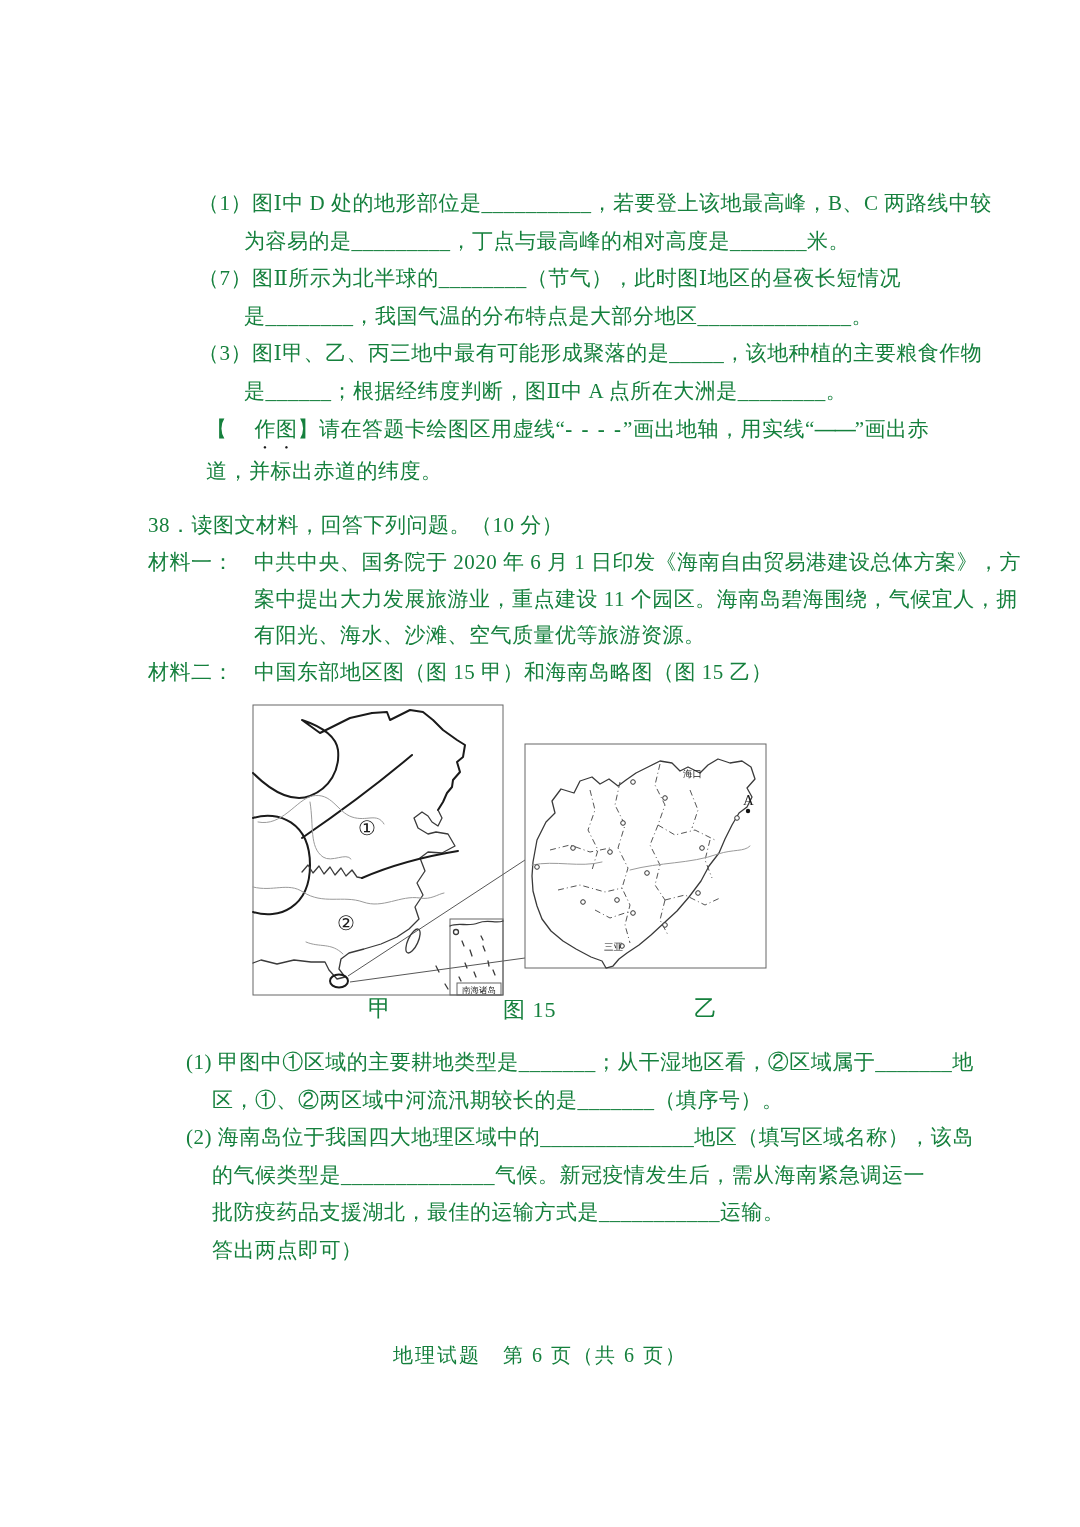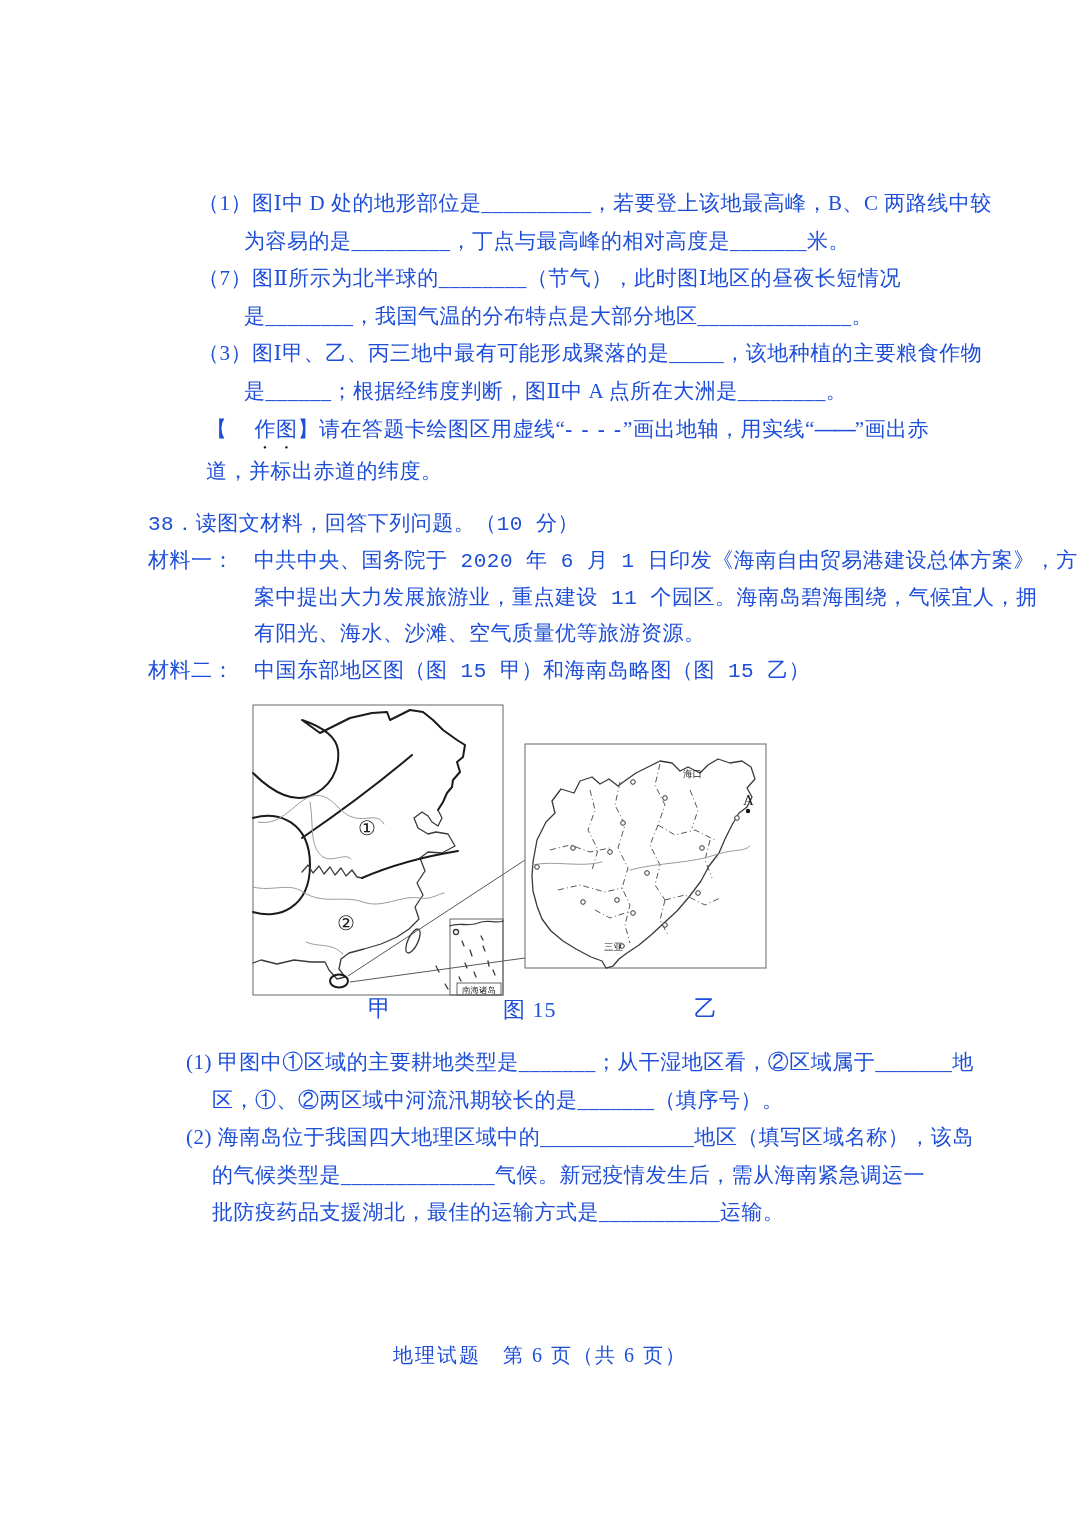"（1）图Ⅰ中 D 处的地形部位是__________，若要登上该地最高峰，B、C" .page { color: #1d4ed8 -> #15803d }
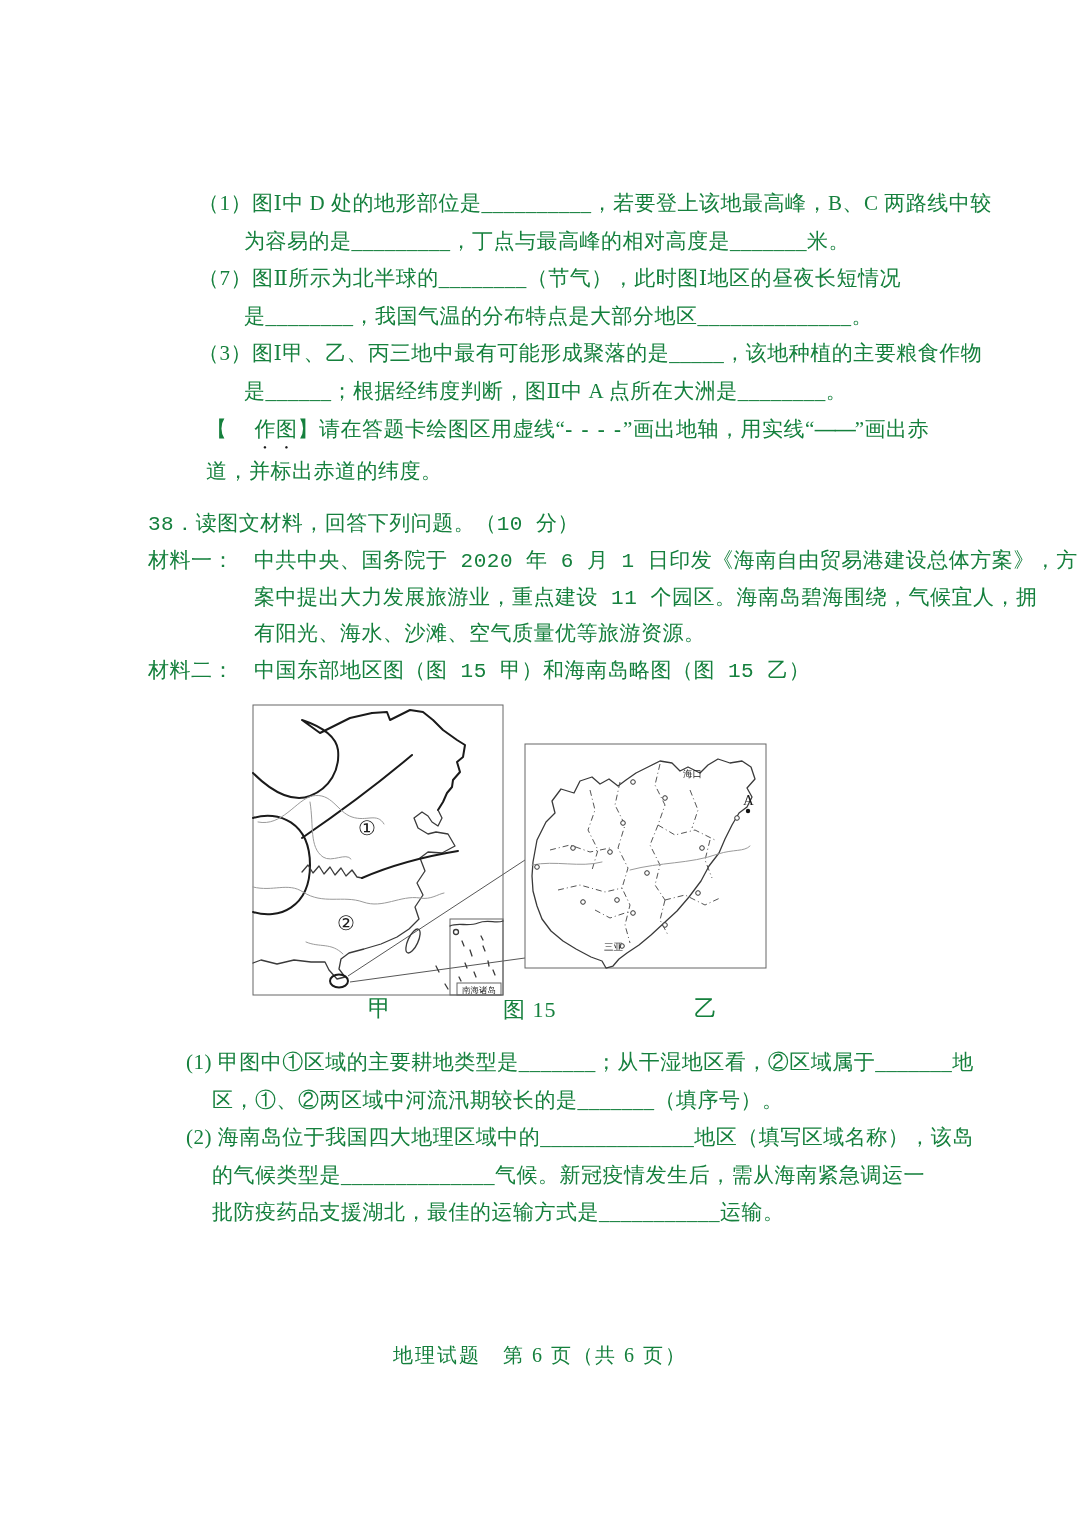"38．读图文材料，回答下列问题。（10 分）" .q38 .line { font-family: Liberation Mono, monospace -> none }
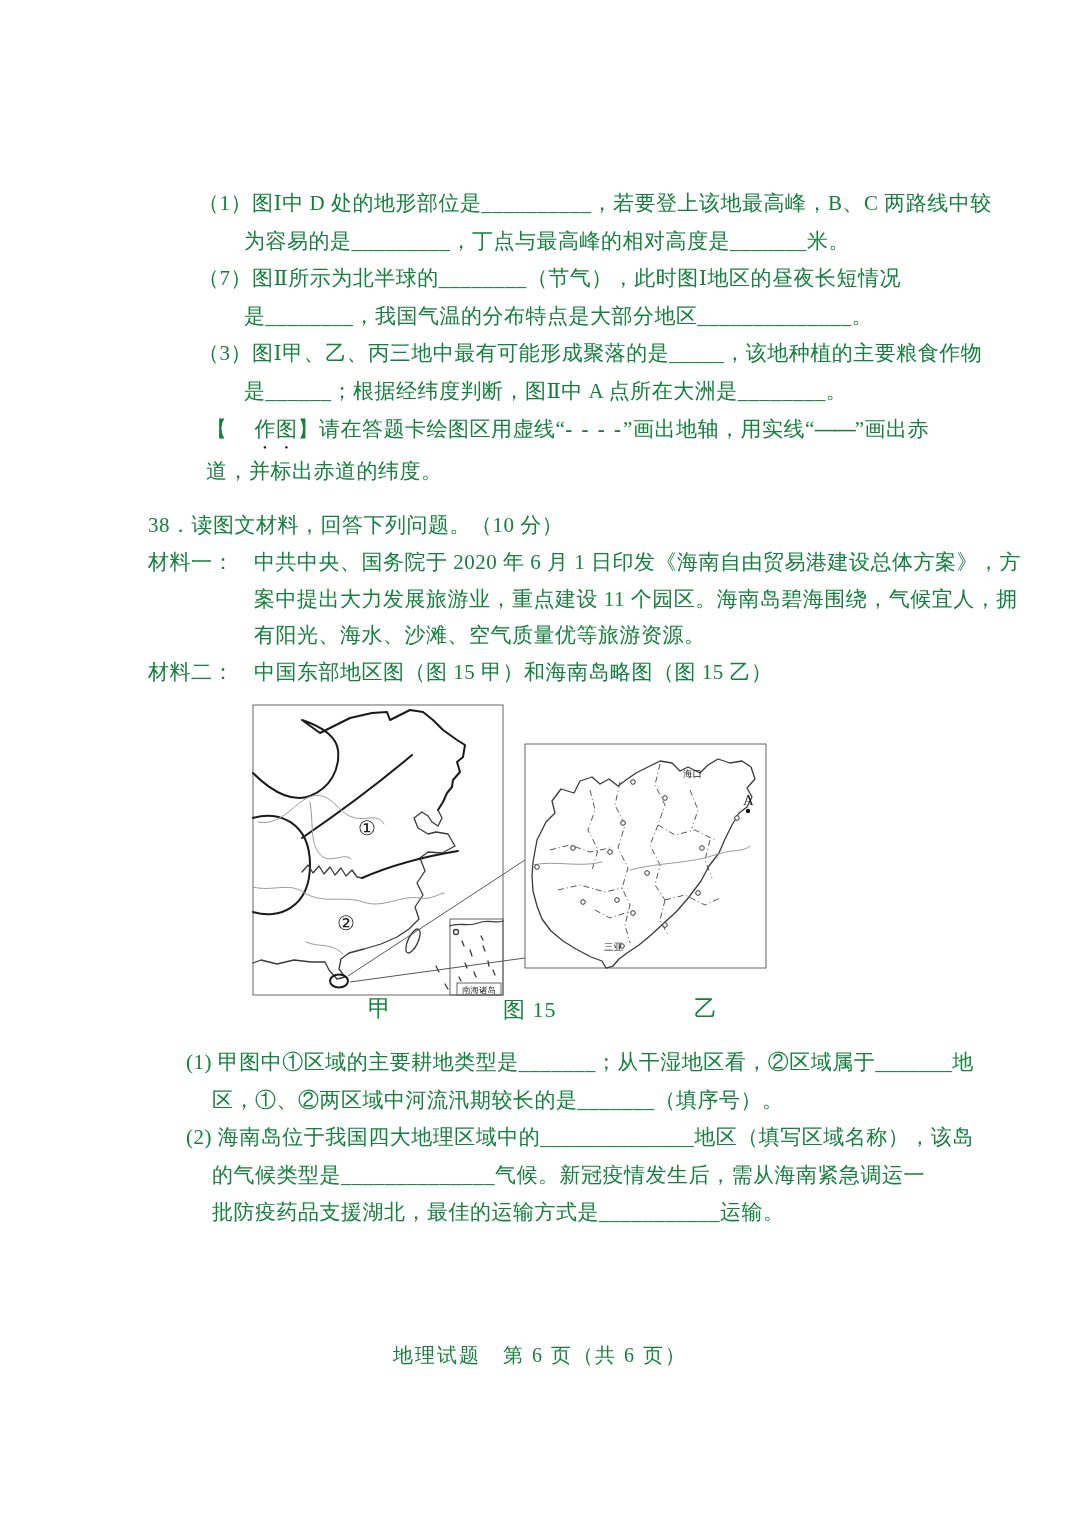"答出两点即可）" div.line { html: none -> <div>答出两点即可）</div> }
